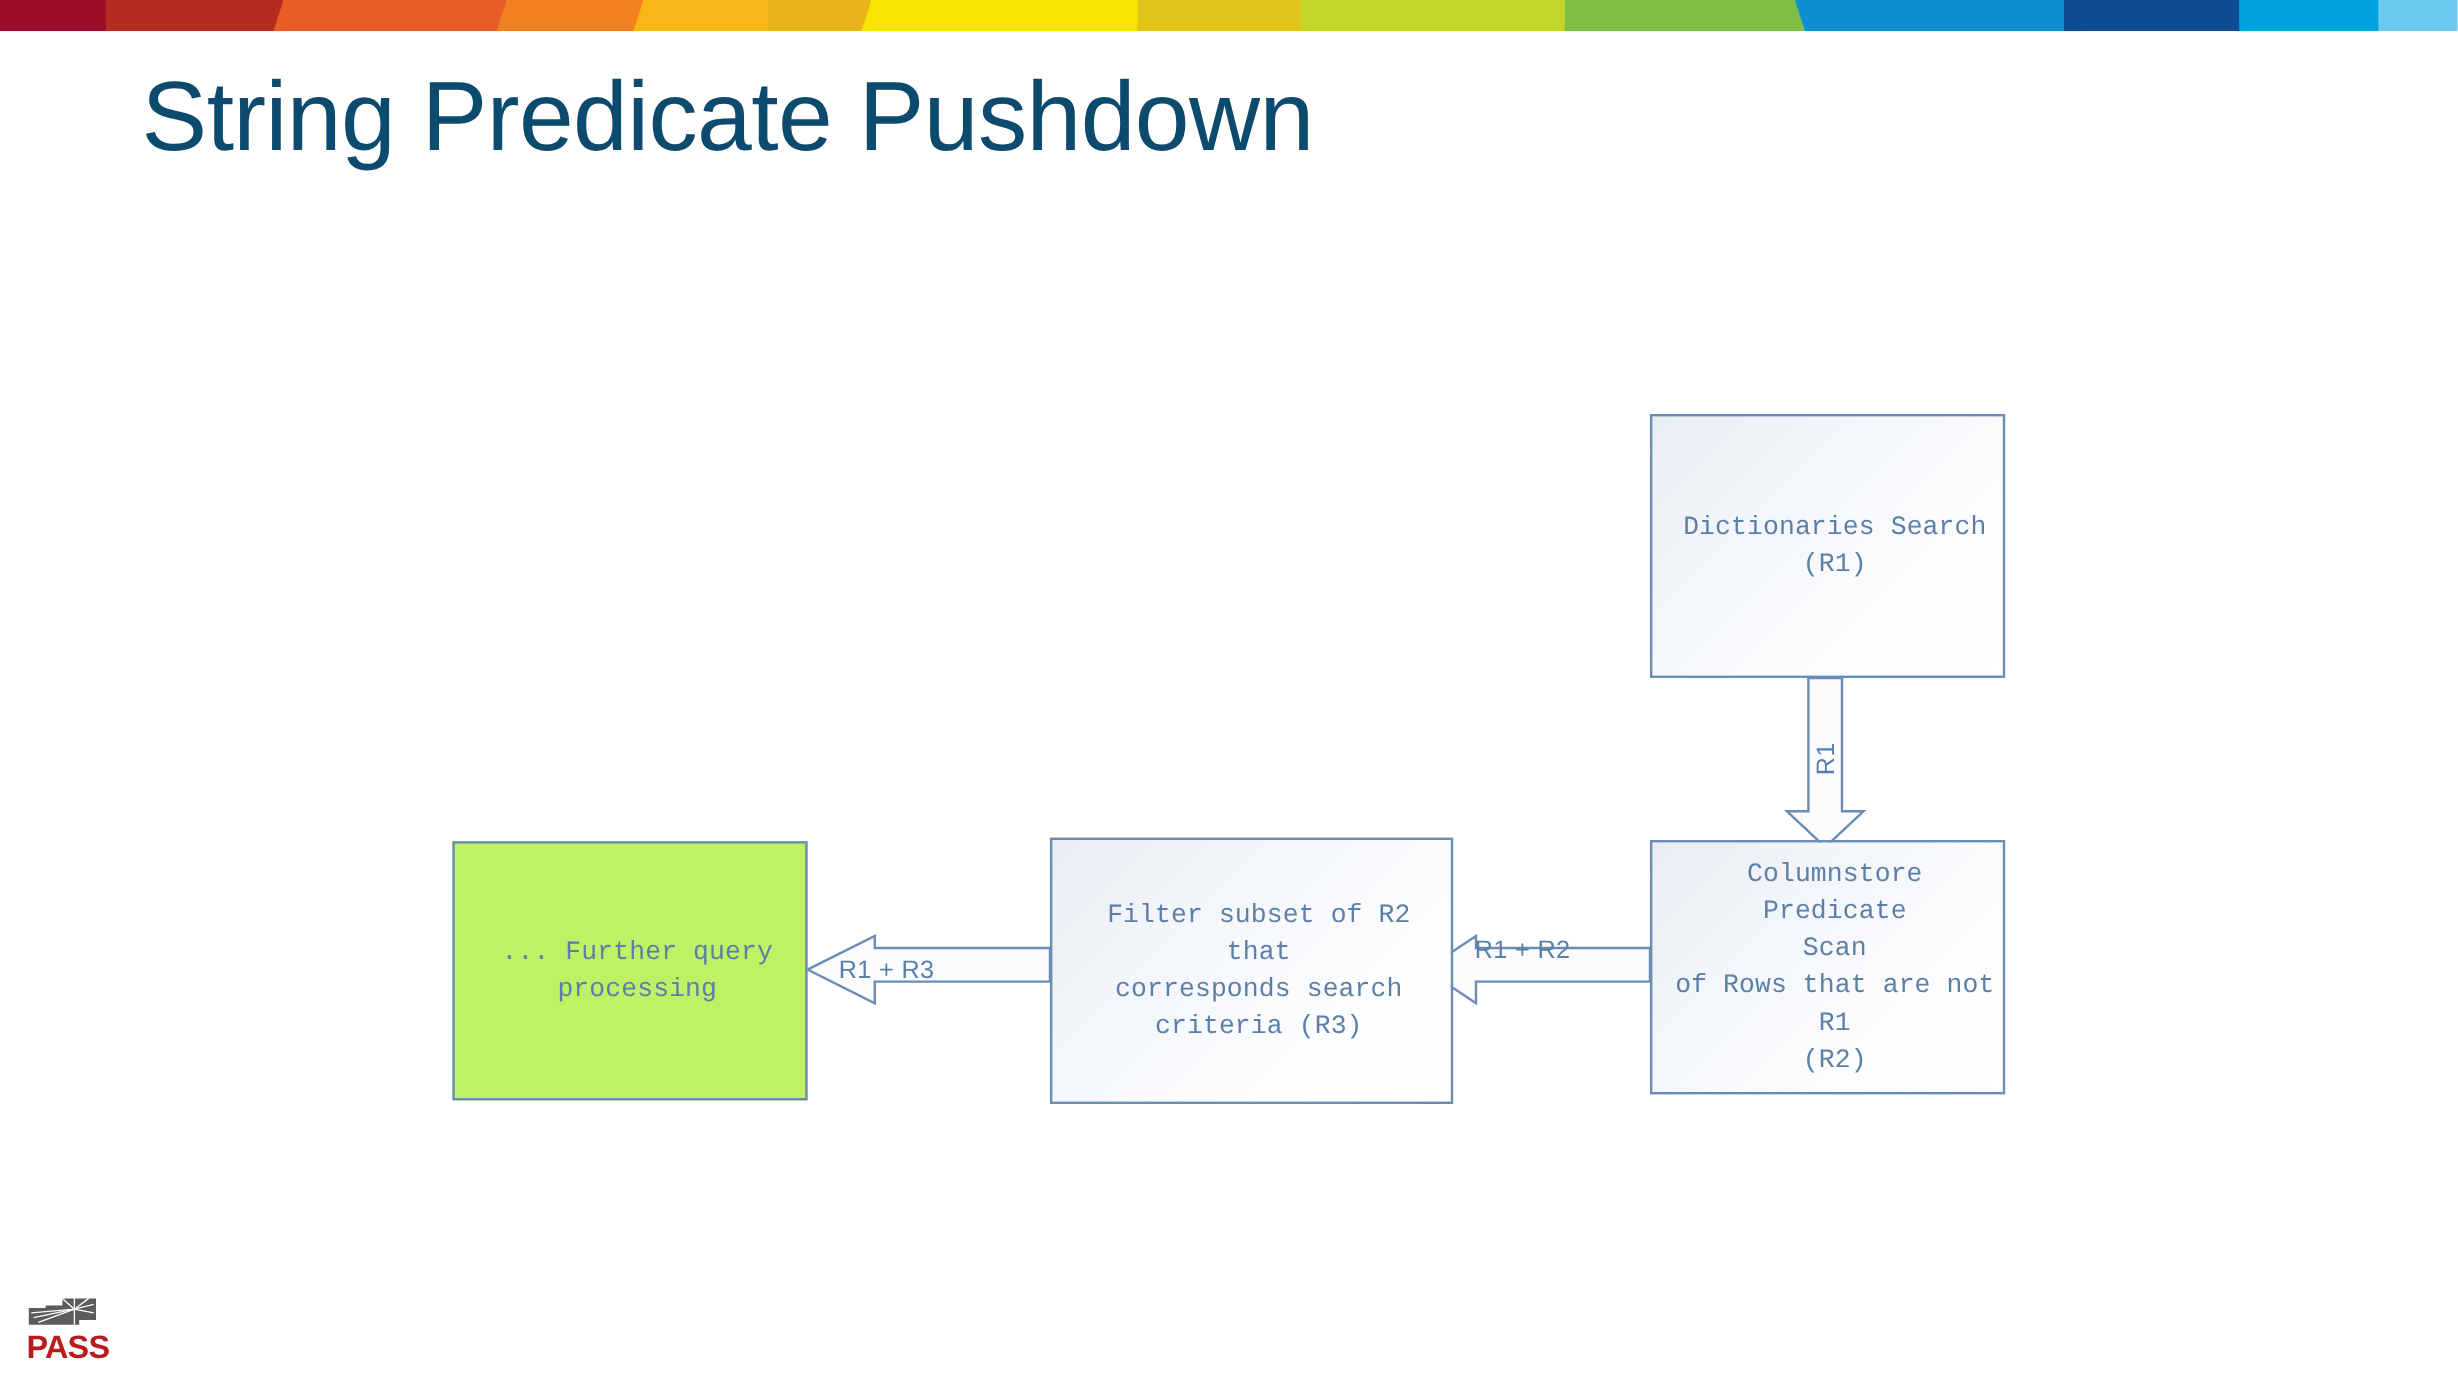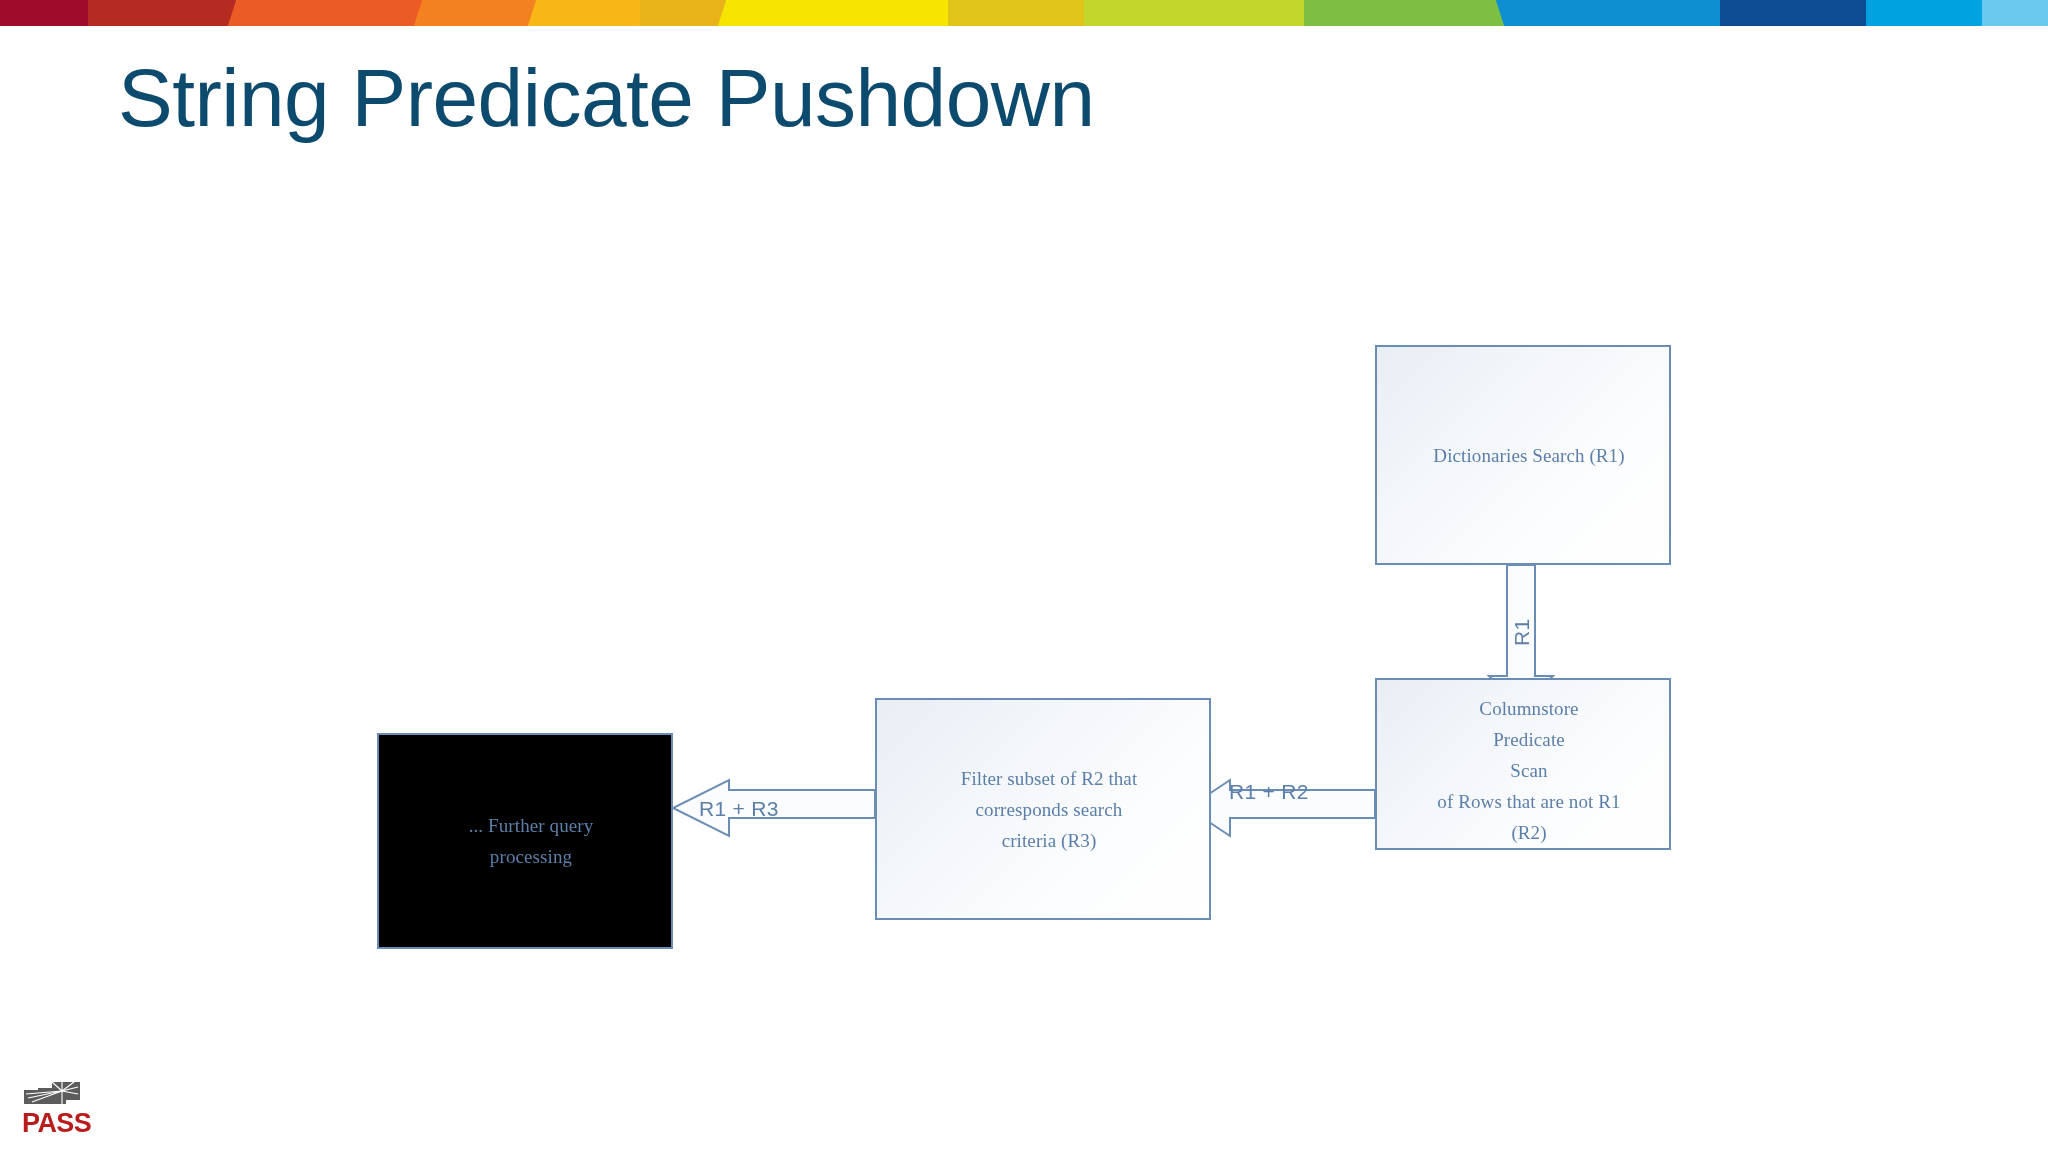"Dictionaries Search (R1)" .flow-box { font-family: Liberation Serif, serif -> Liberation Mono, monospace; font-size: 19px -> 22px }
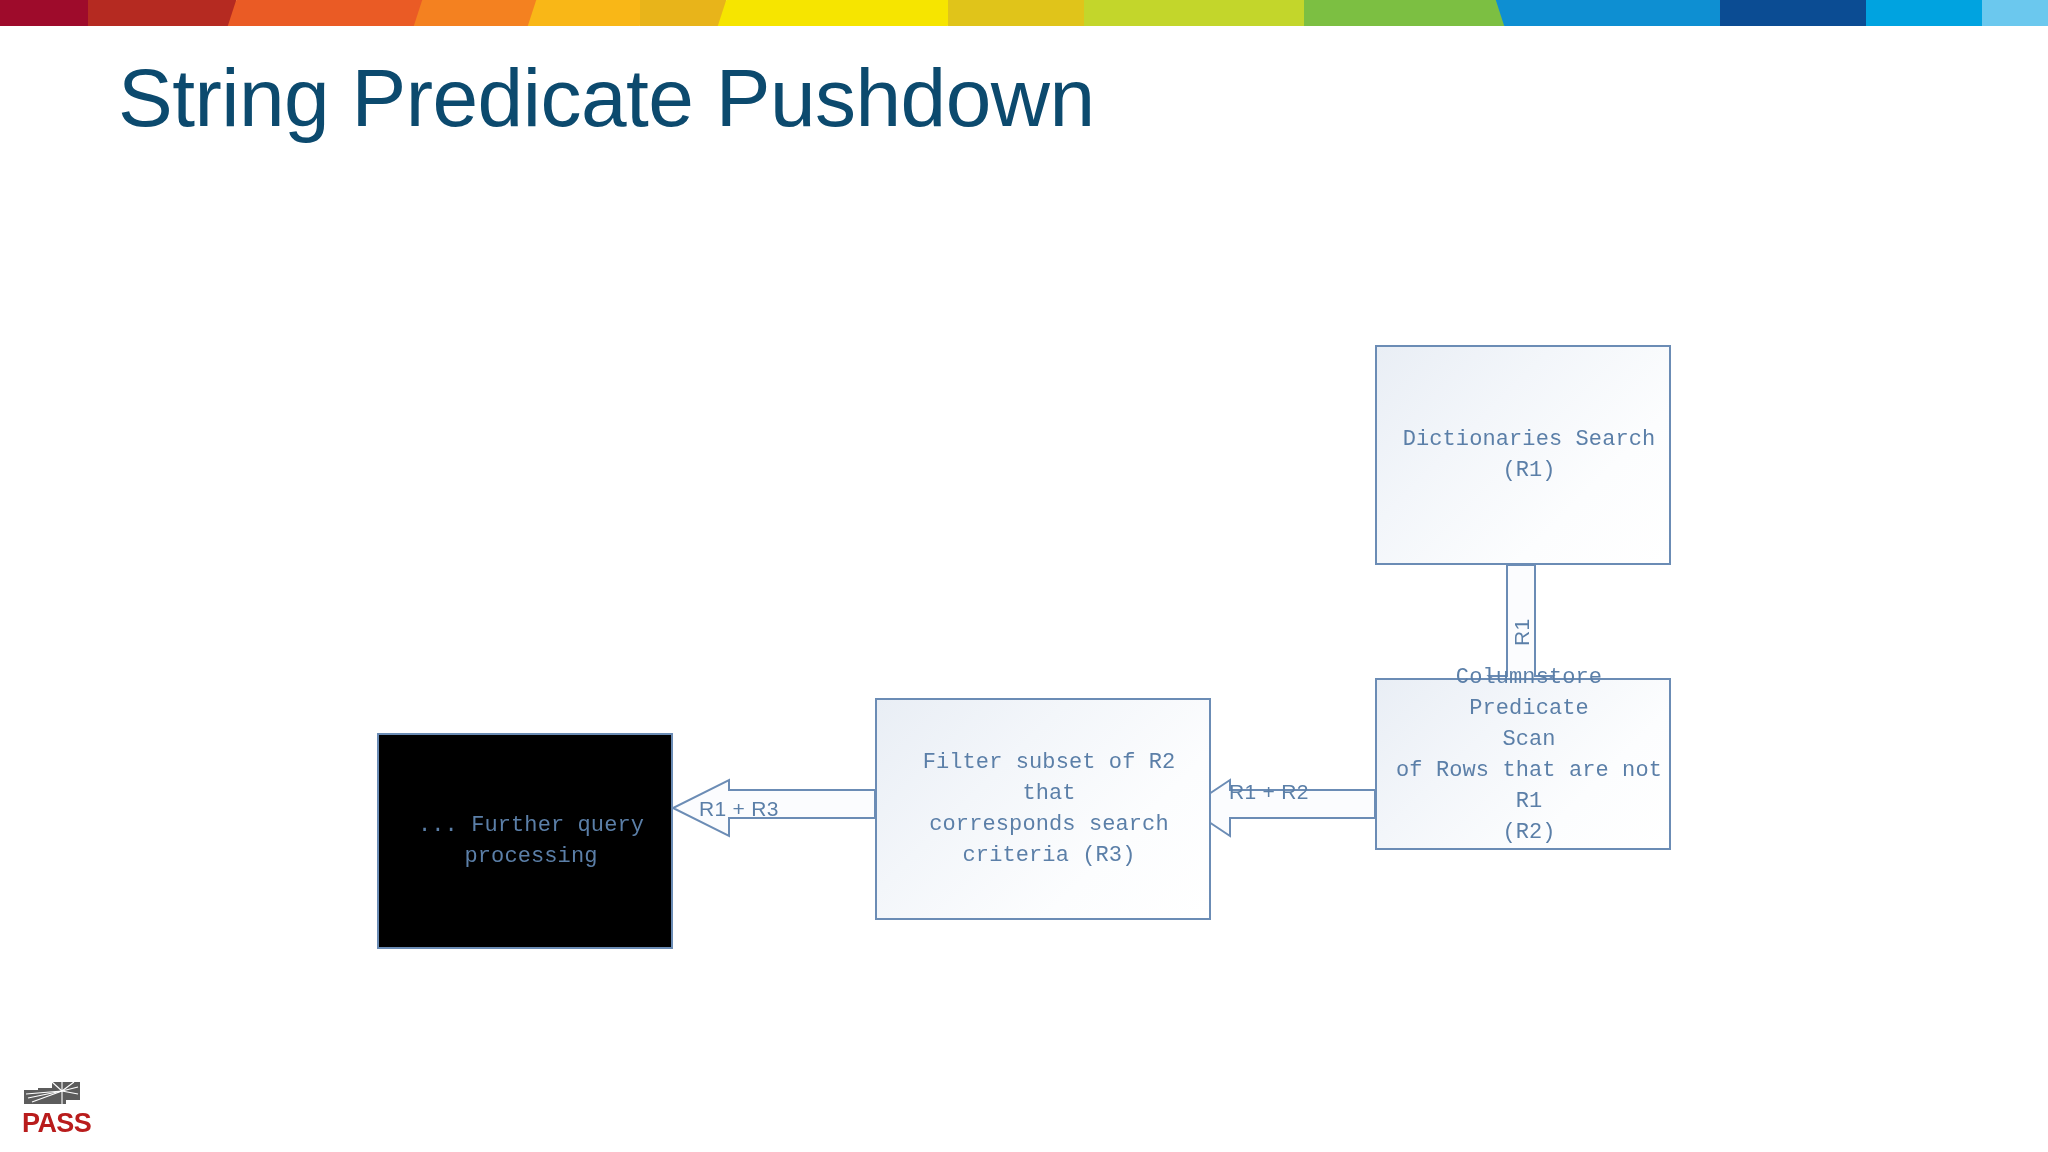"Columnstore" div.flow-box { align-items: flex-end -> none; height: 172px -> 212px; top: 678px -> 700px }
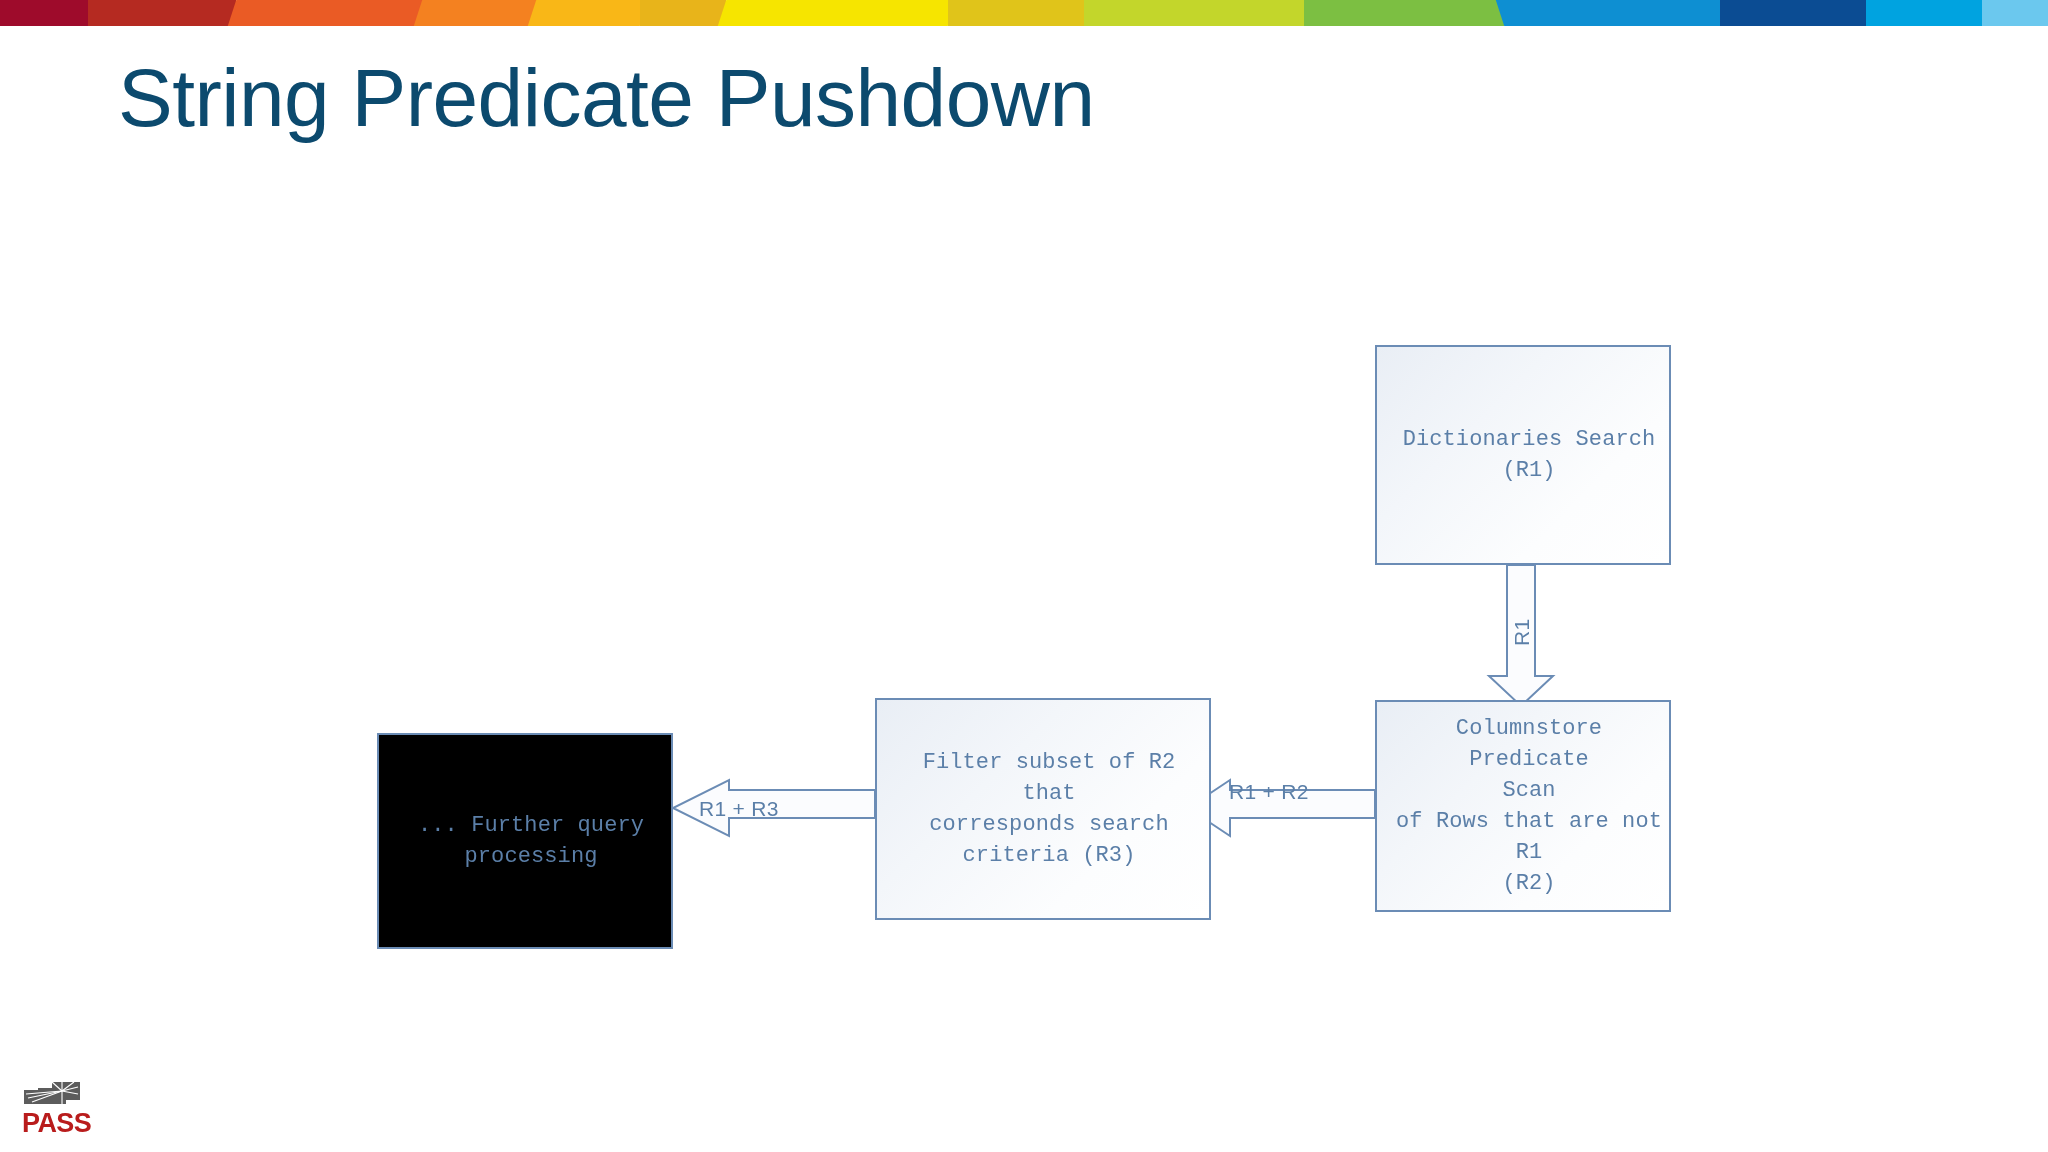"... Further query" .flow-box.plain { background: #000000 -> #bef264; margin-top: 32px -> none }
